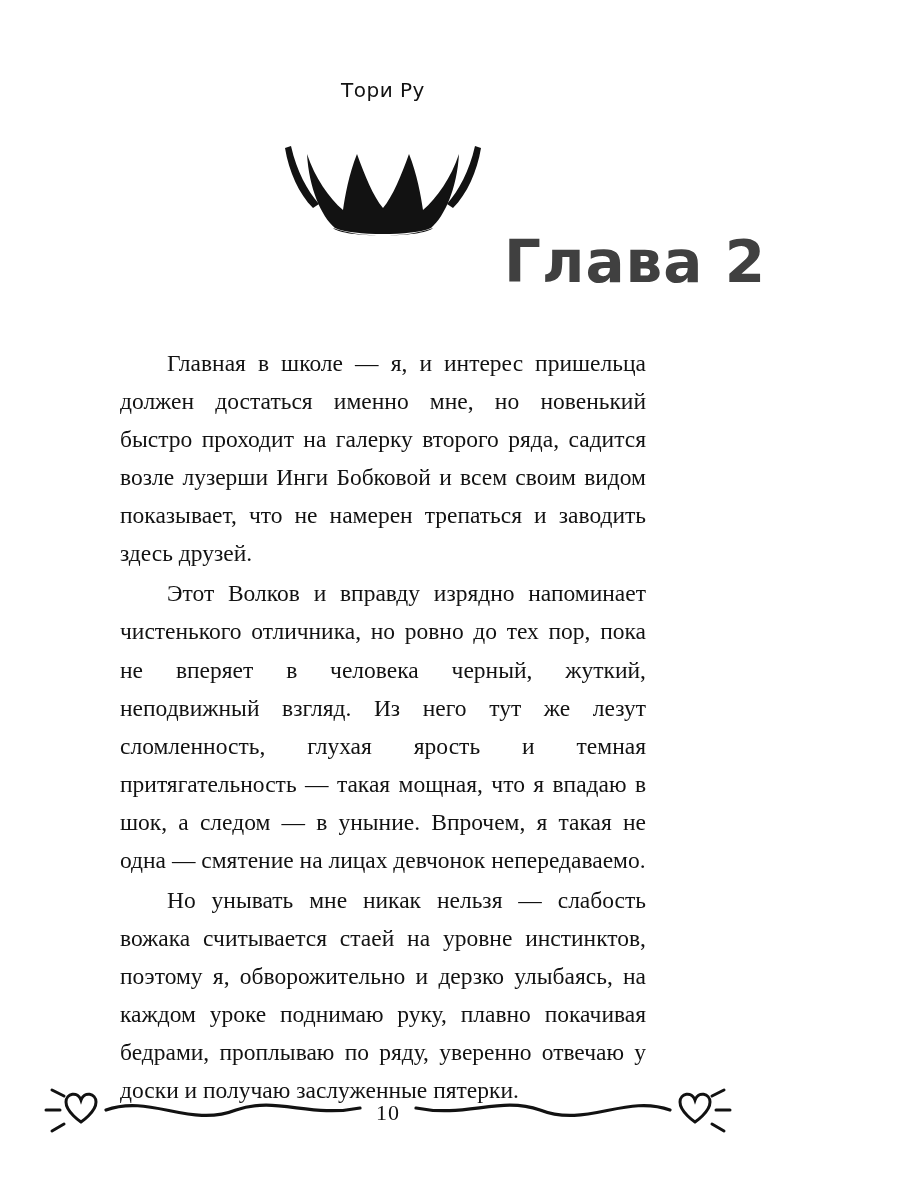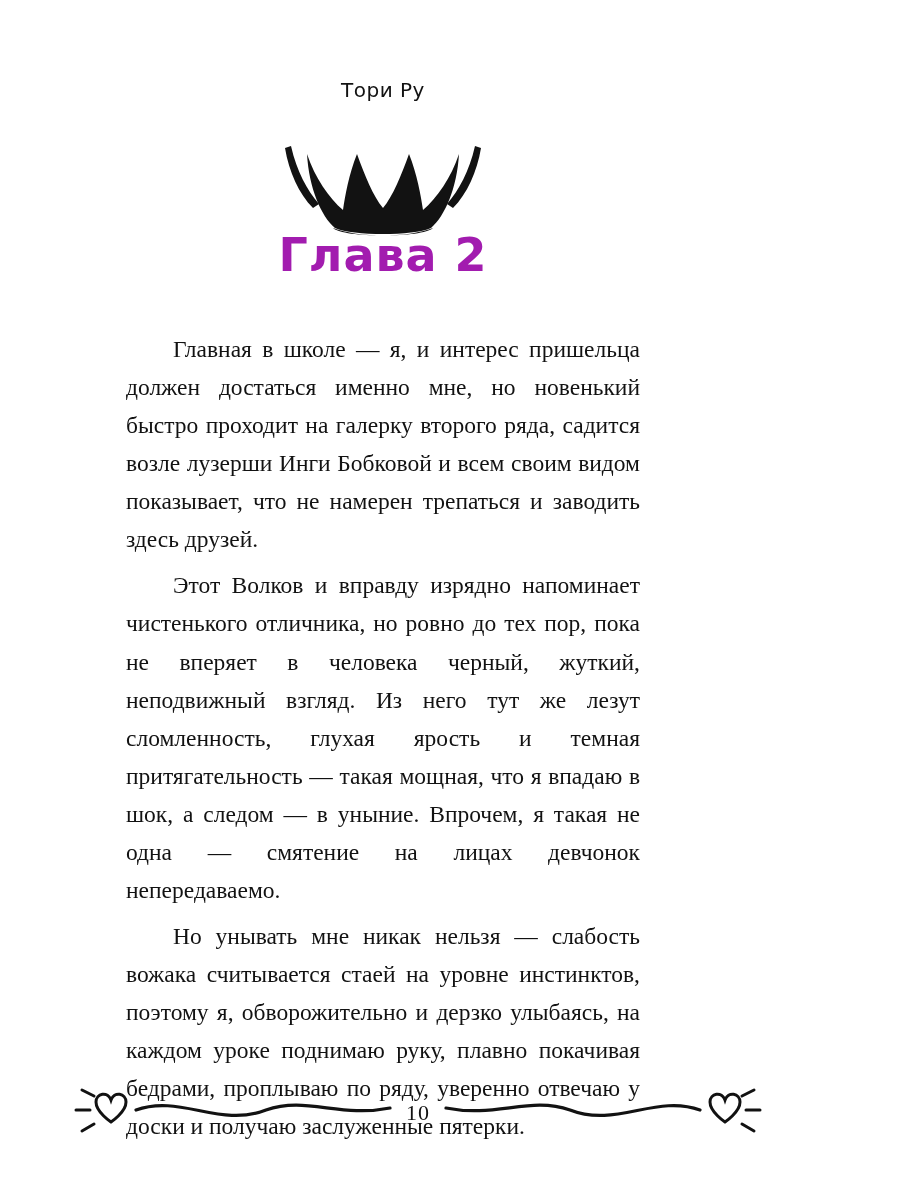"Глава 2" .chapter-title { color: #a21caf -> #404040; font-size: 46px -> 58px; text-align: center -> right }
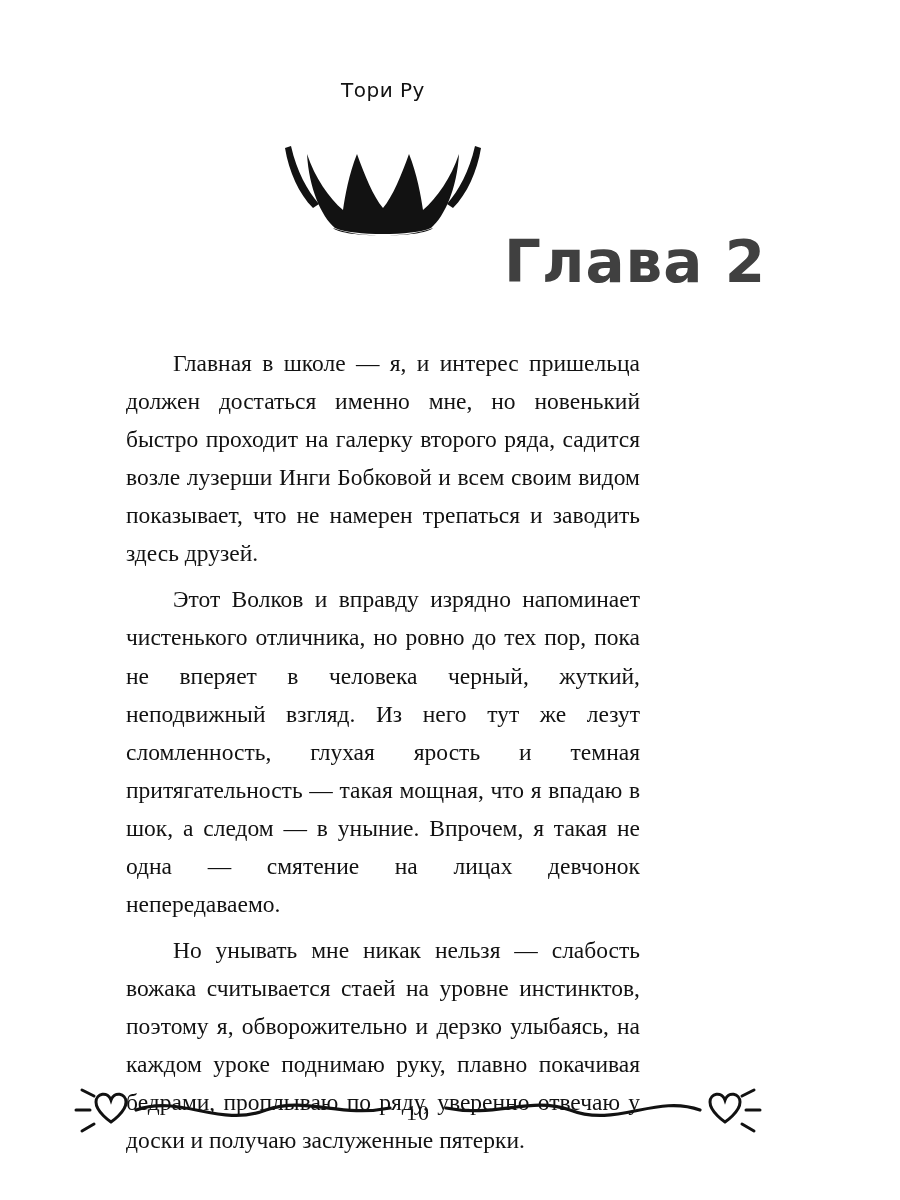"Главная в школе — я," .body-text p { margin: 8px -> 2px }
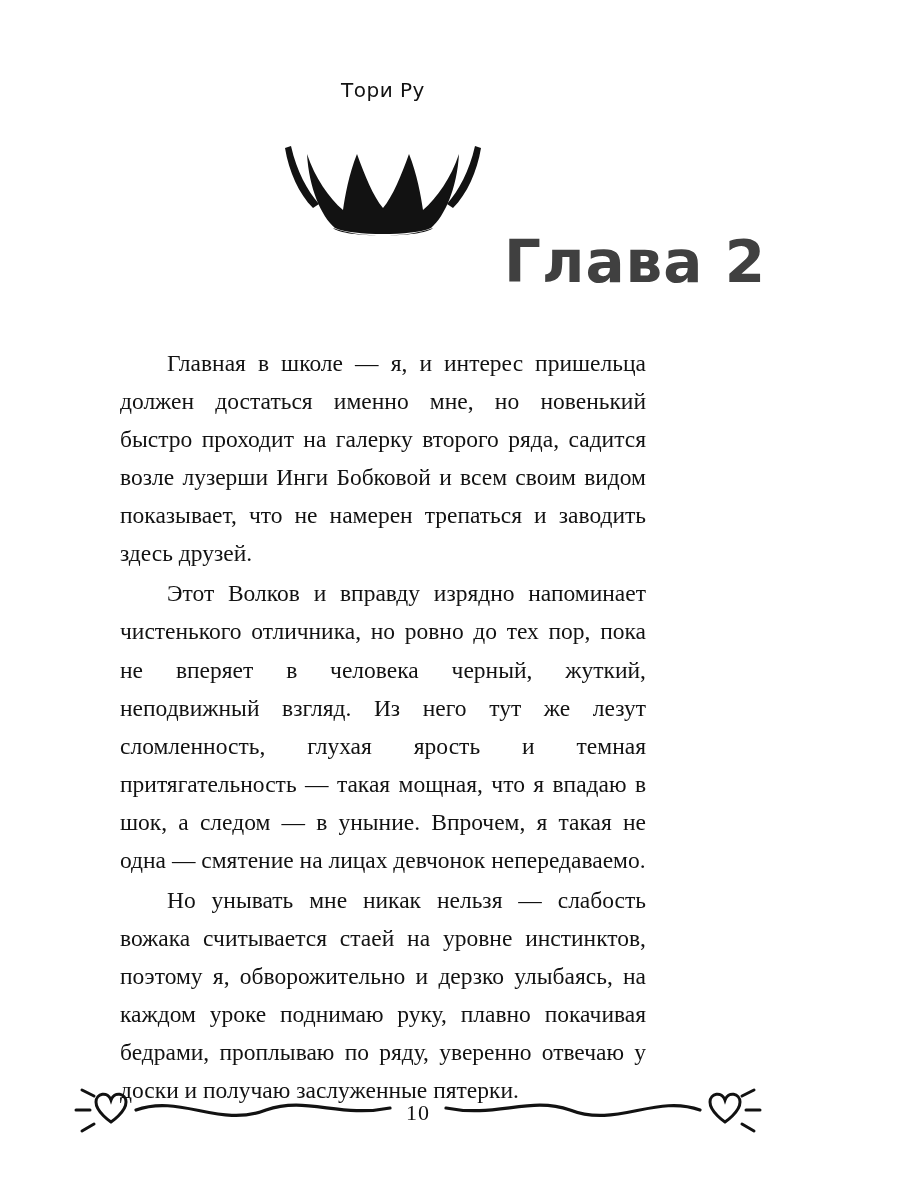"10" .footer { justify-content: flex-end -> flex-start; padding-left: none -> 40px }
